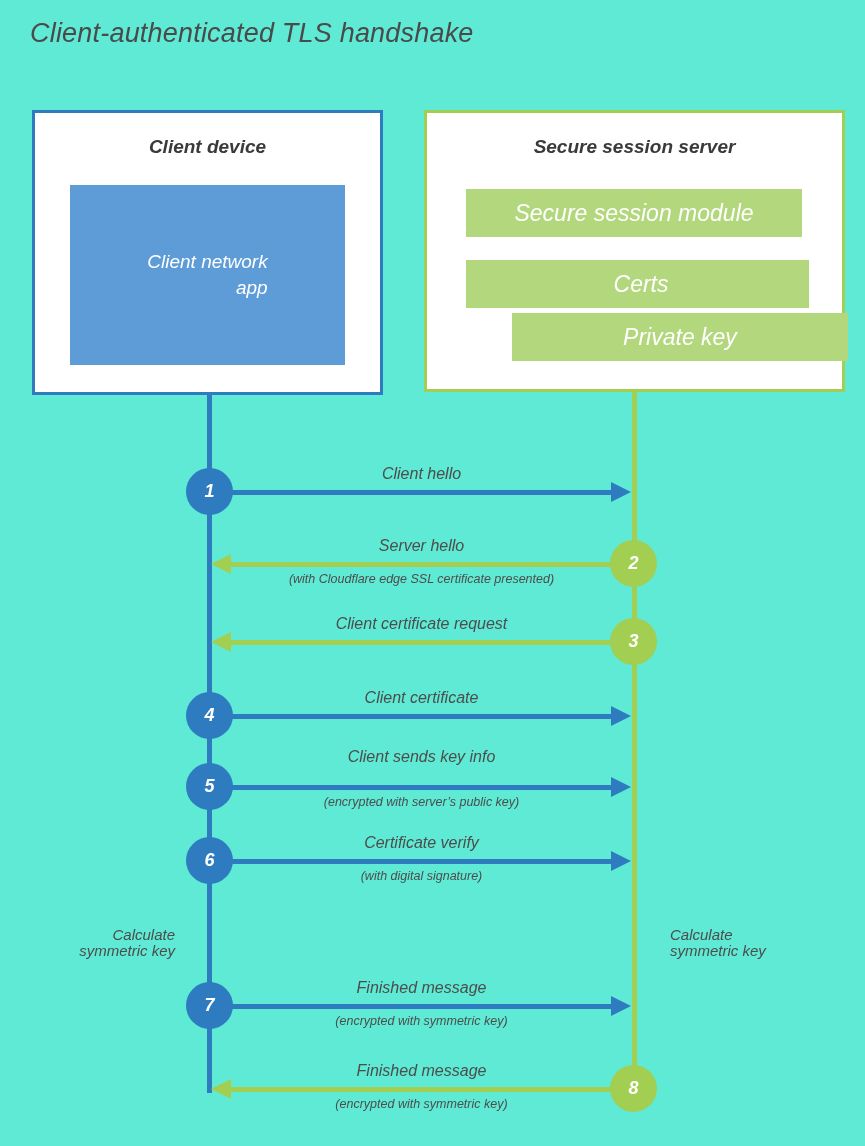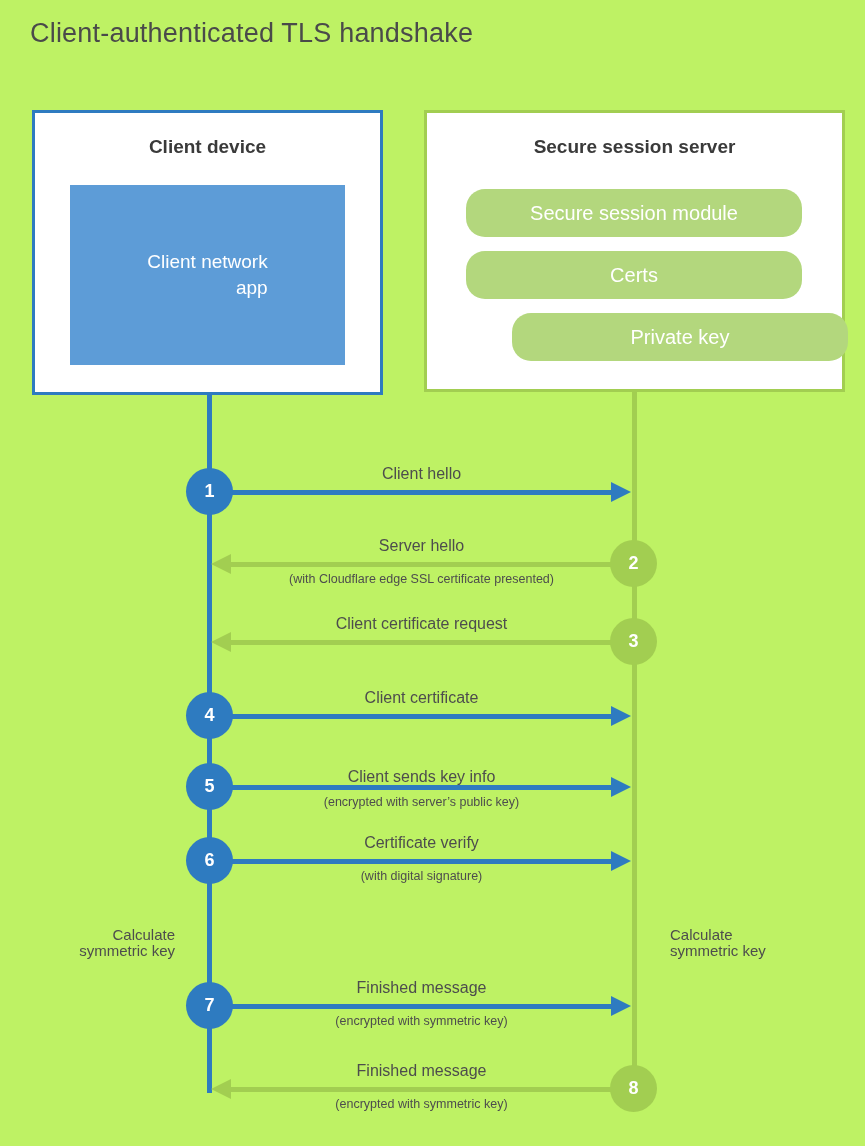"Client-authenticated TLS handshake" .canvas { background: #bef264 -> #5eead4; font-style: none -> italic }
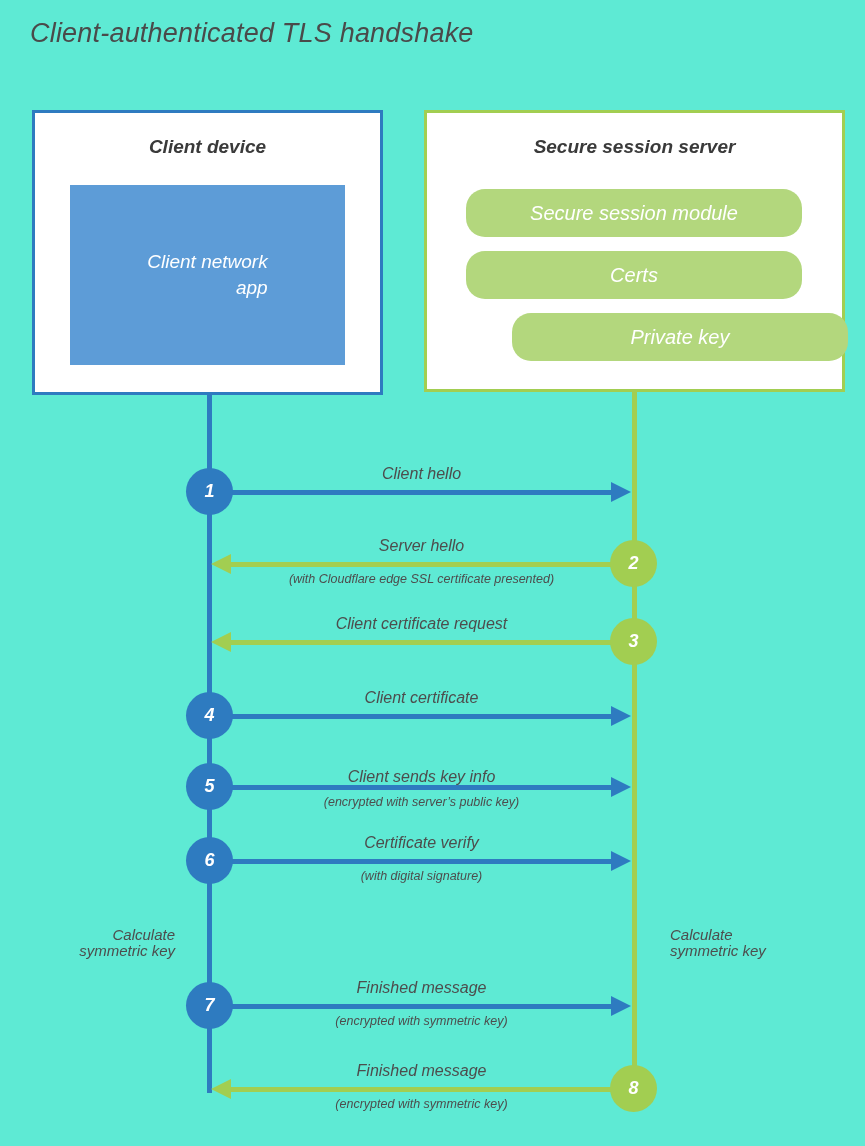"Secure session module" .bar-box { border-radius: 19px -> none; font-size: 20px -> 23px }
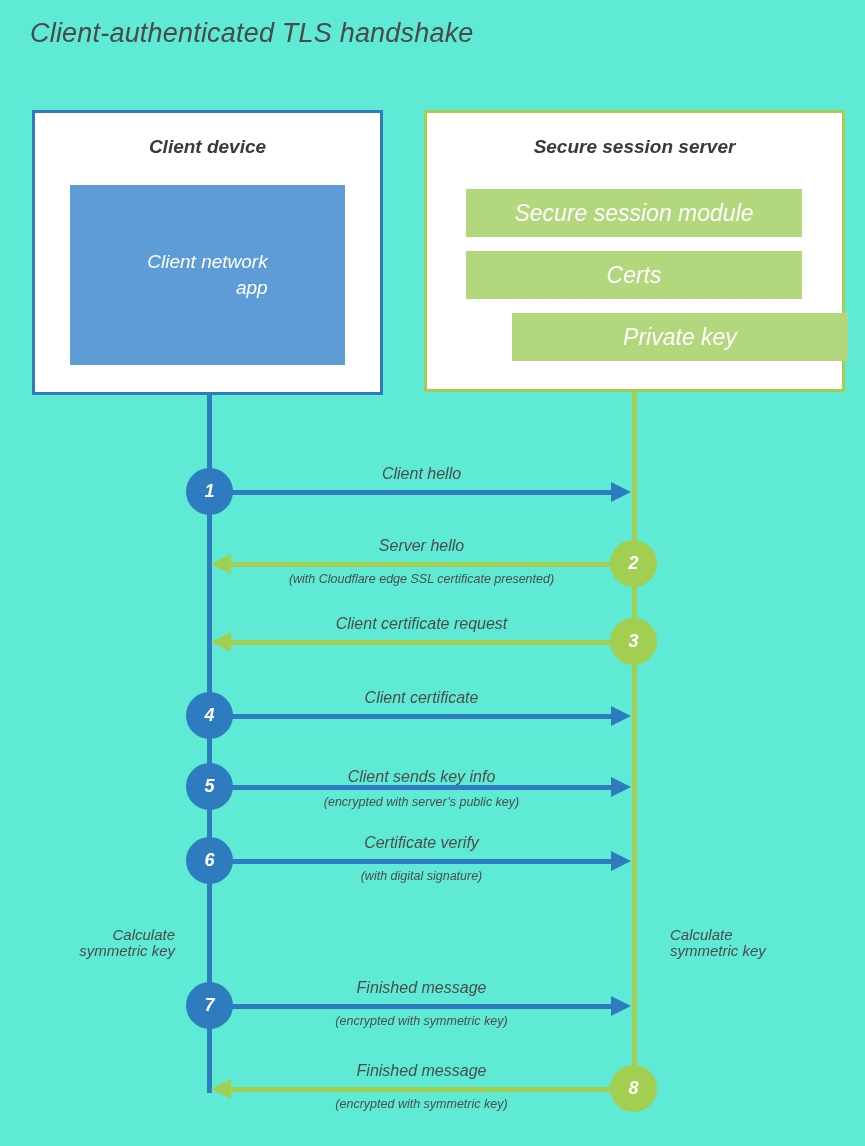"Certs" div.abs { padding-left: none -> 7px; top: 251px -> 260px }
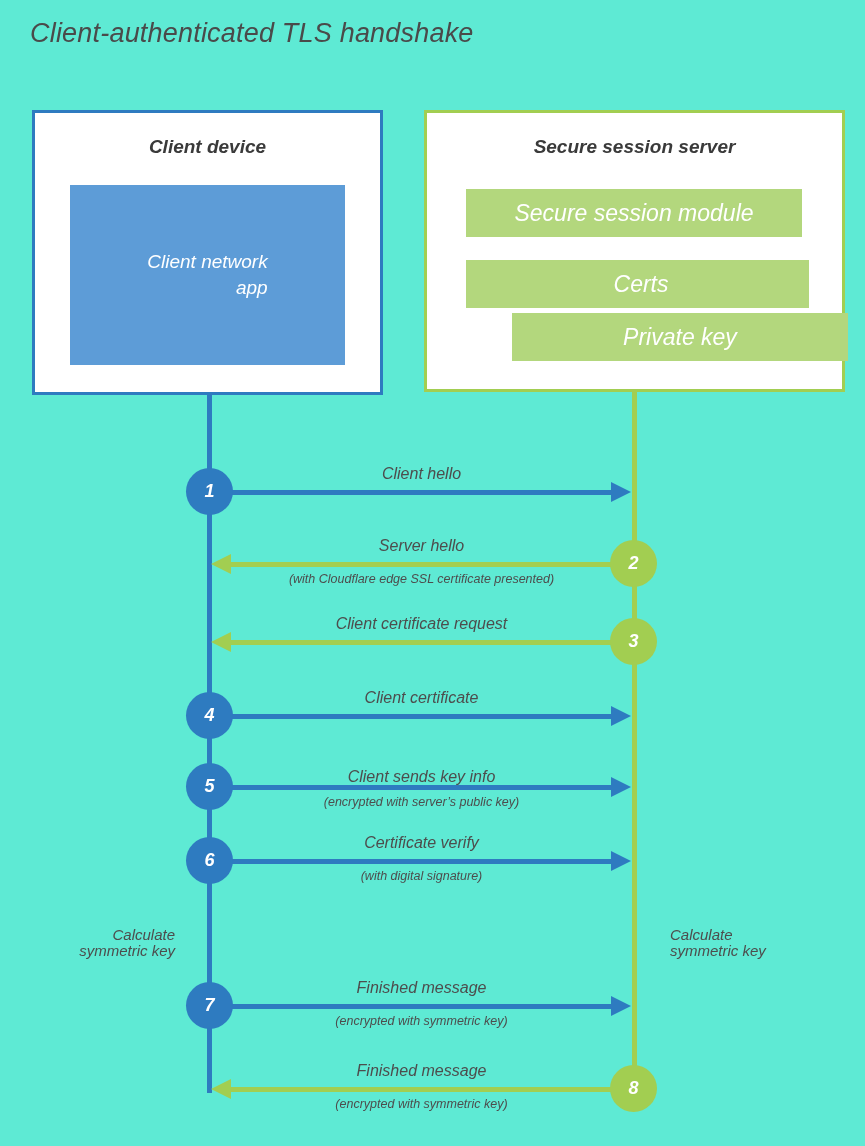"Client sends key info" div.abs { top: 768px -> 748px }
